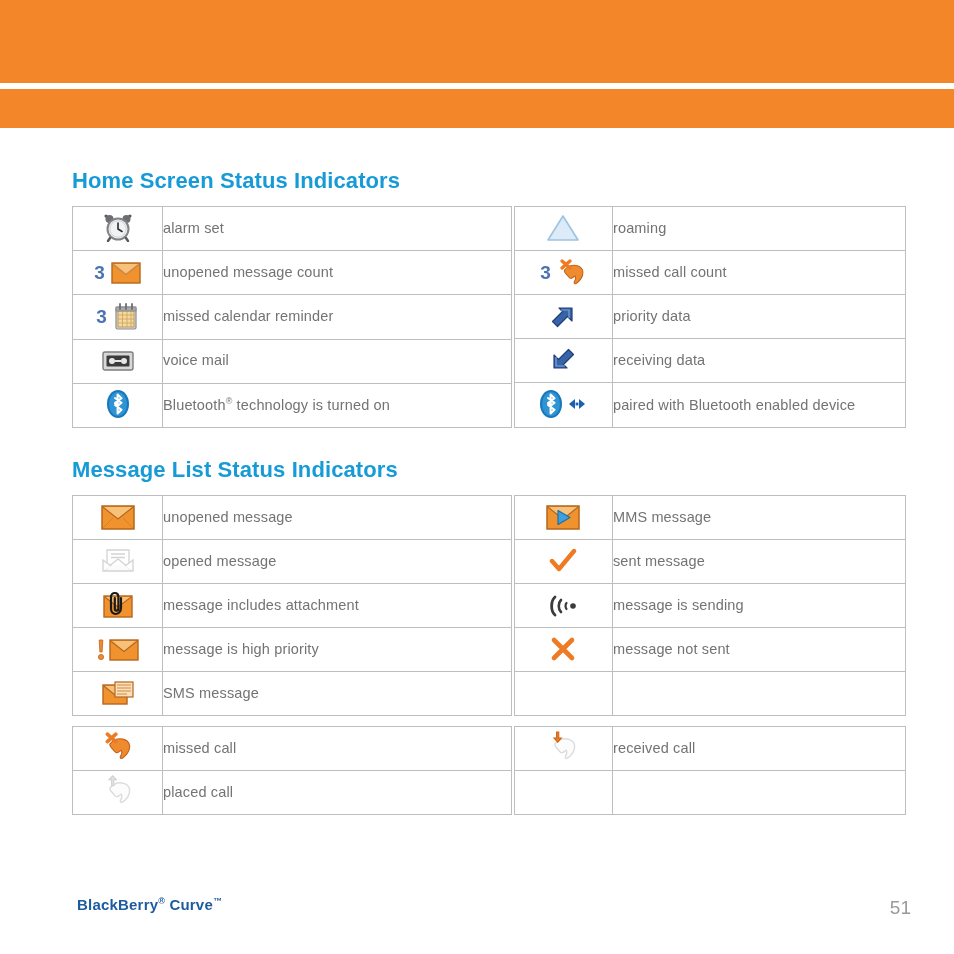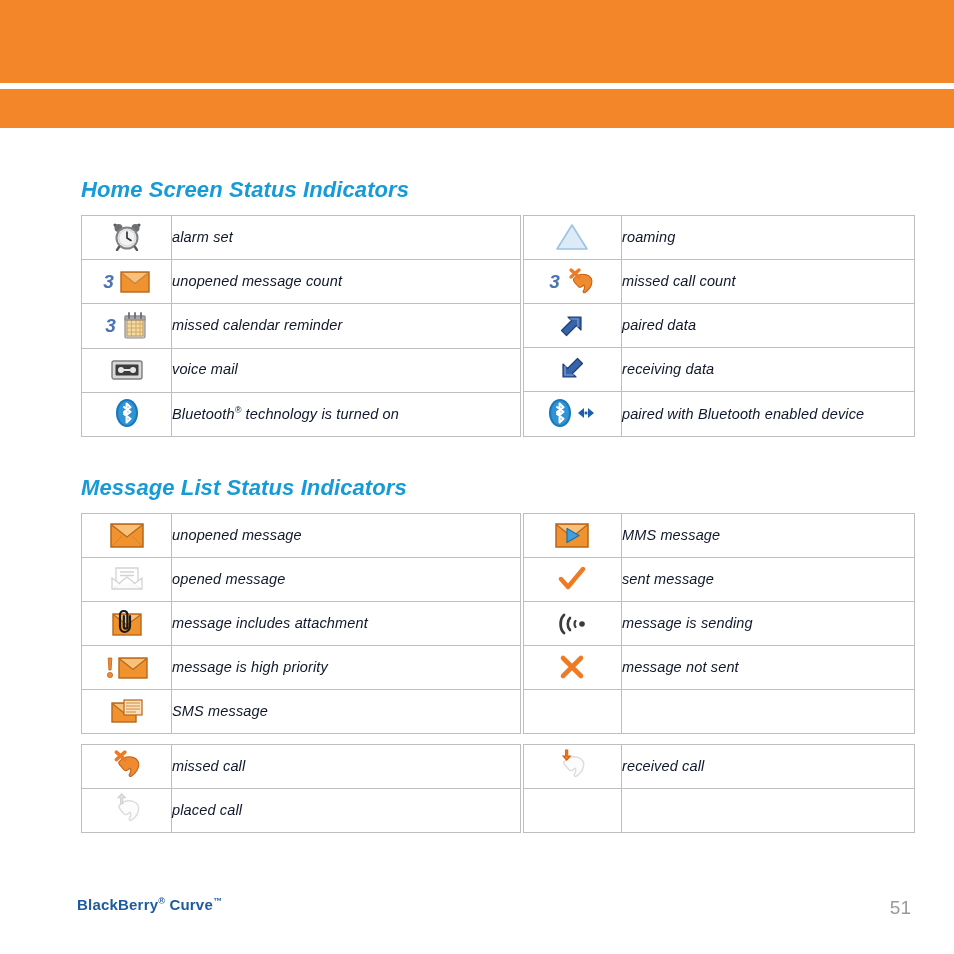"Home Screen Status Indicators" .section { font-style: italic -> none; margin: 9px -> 0 }
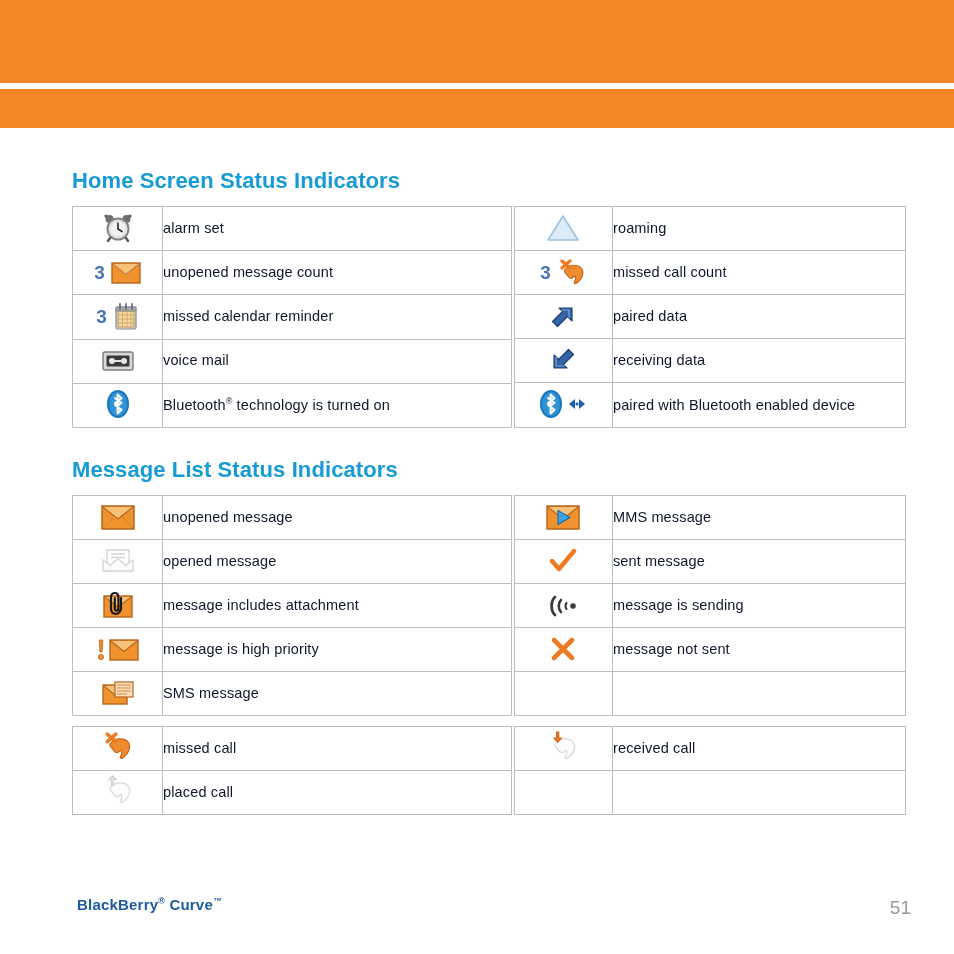"alarm set" .label-cell { color: #0f172a -> #737373 }
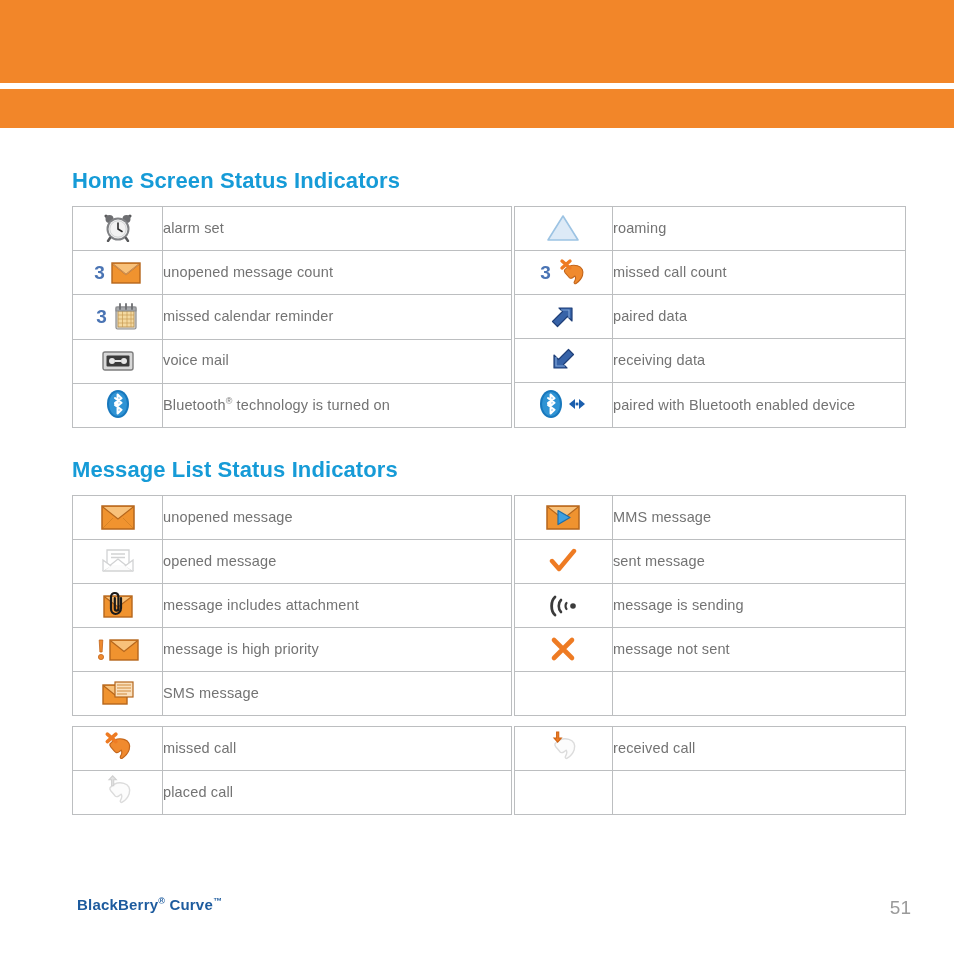"paired data" td.label-cell { text: paired -> priority }
